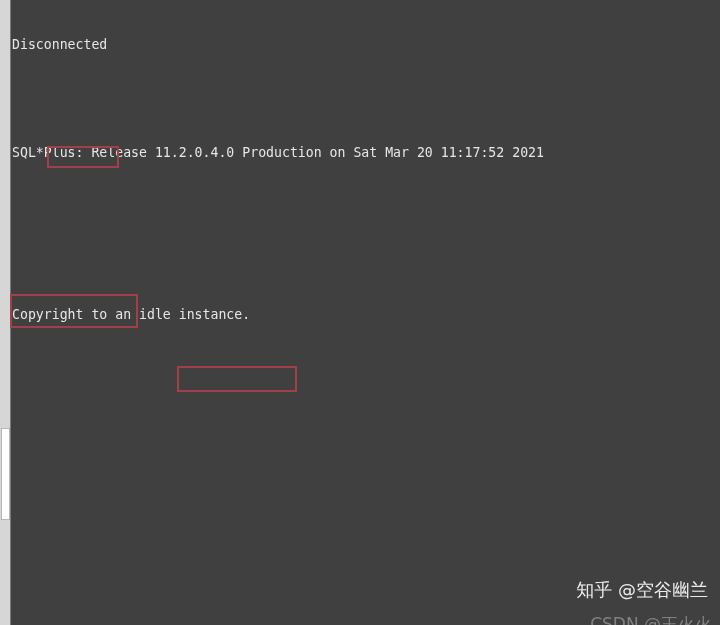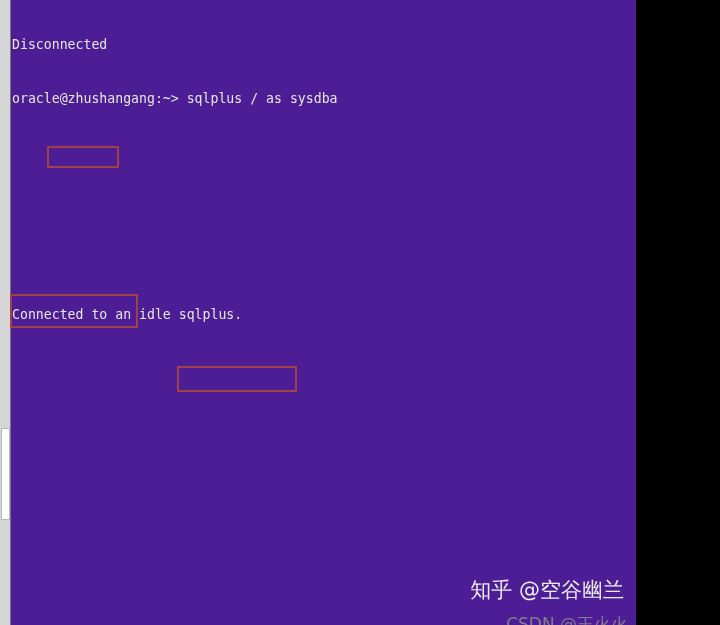"Disconnected" #terminal-window { background: #4c1d95 -> #404040; padding-left: 40px -> none; width: 596px -> 720px }
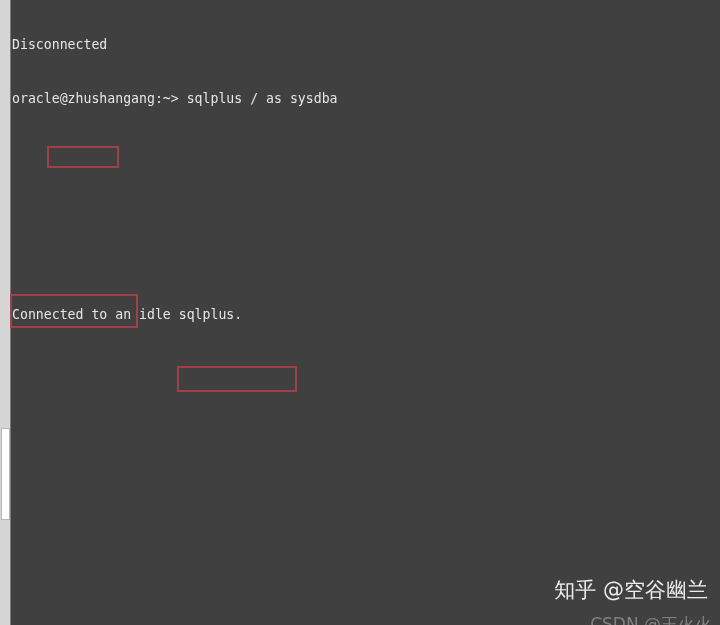"oracle@zhushangang:~> sqlplus / as" div.row { html: <div>oracle@zhushangang:~&gt; sqlplus / as sysdba</div> -> none }
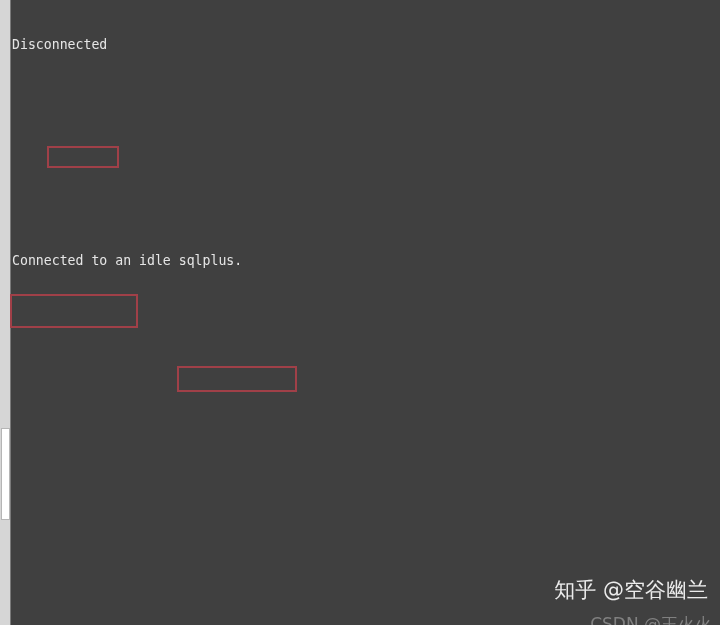"SQL*Plus: Release 11.2.0.4.0 Production" div.row { html: none -> <div>SQL*Plus: Release 11.2.0.4.0 Production on Sat Mar 20 11:17:52 2021</div> }
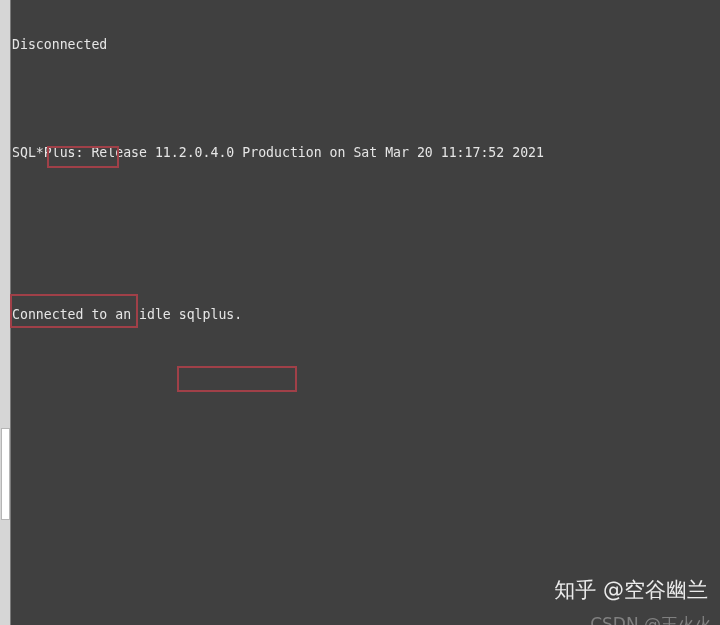"Connected to an idle sqlplus." div.row { text: Connected to an idle sqlplus -> Copyright to an idle instance }
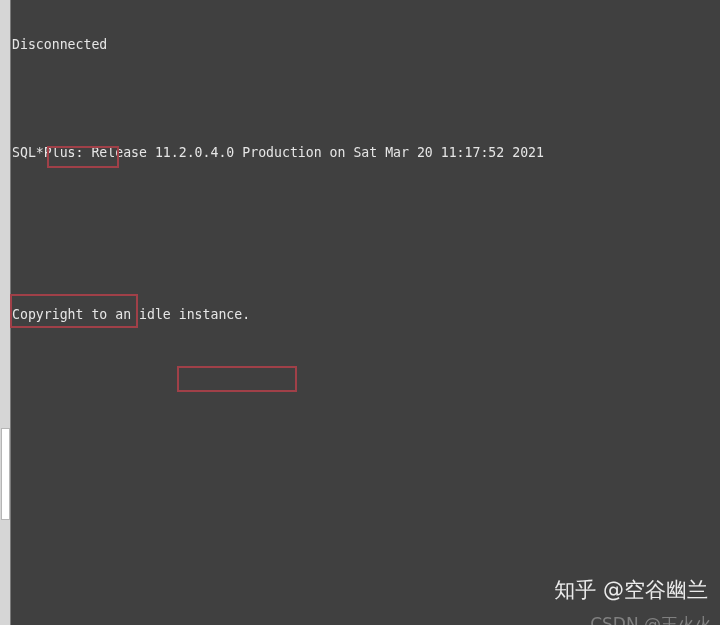"知乎 @空谷幽兰" #watermark-zhihu { font-size: 21px -> 18px }
